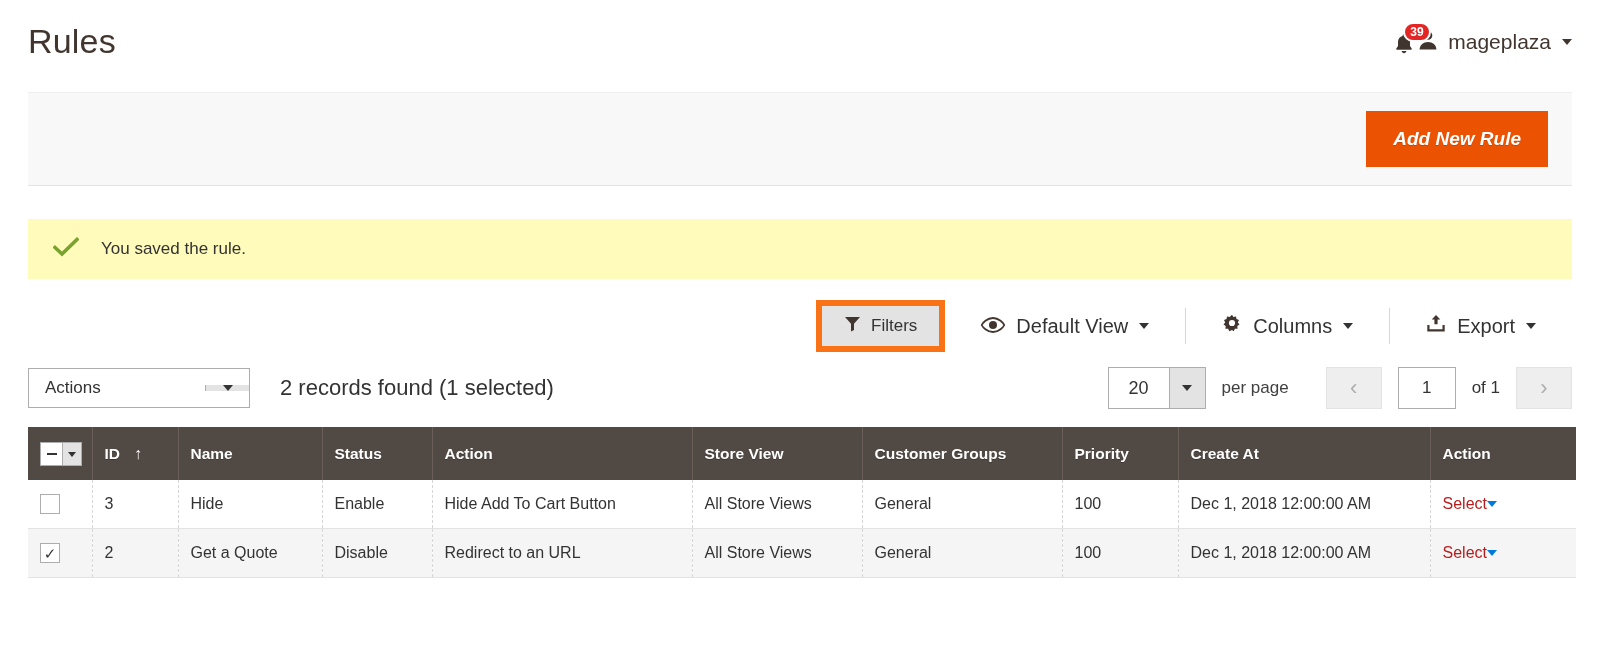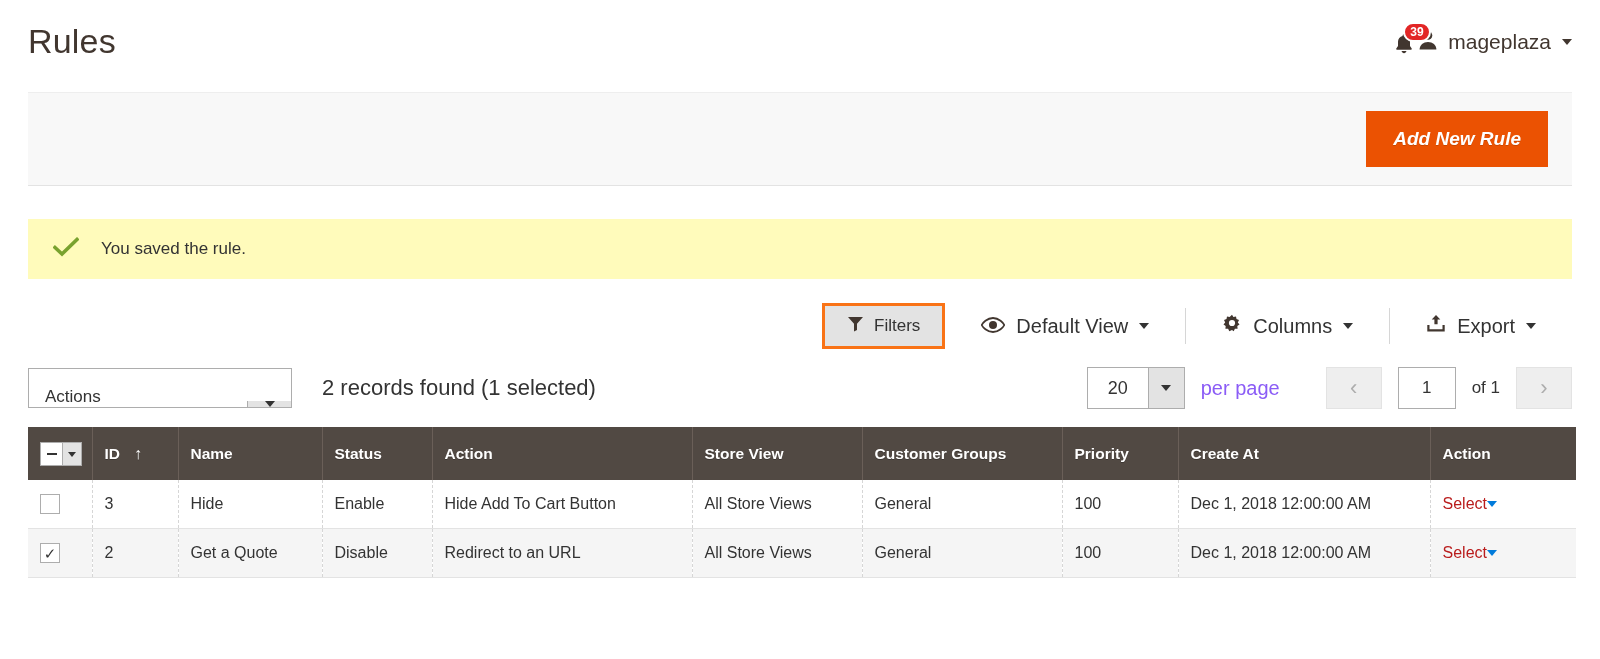"Filters" .filters-btn { border: 3px solid #f97316 -> 6px solid #f97316 }
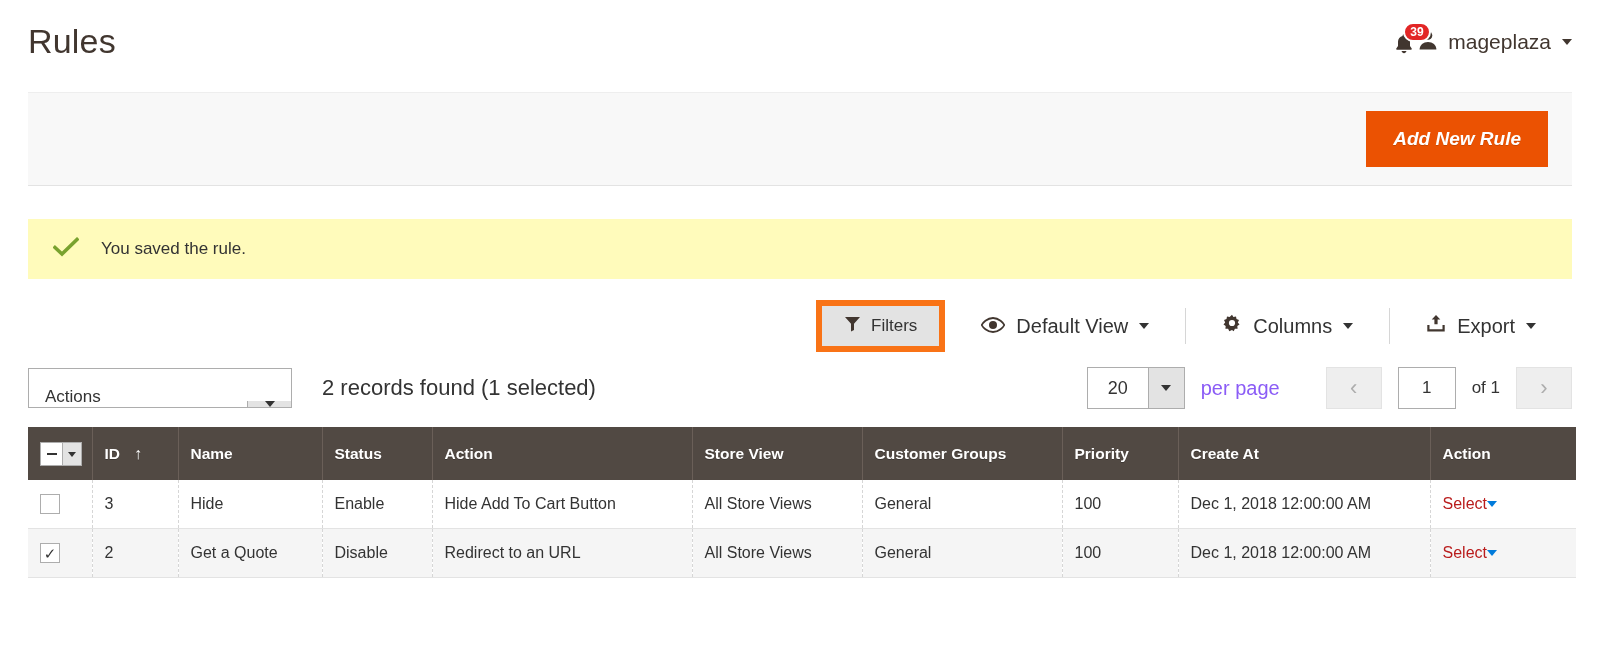"Actions" .actions-select { align-items: flex-end -> center; width: 264px -> 222px }
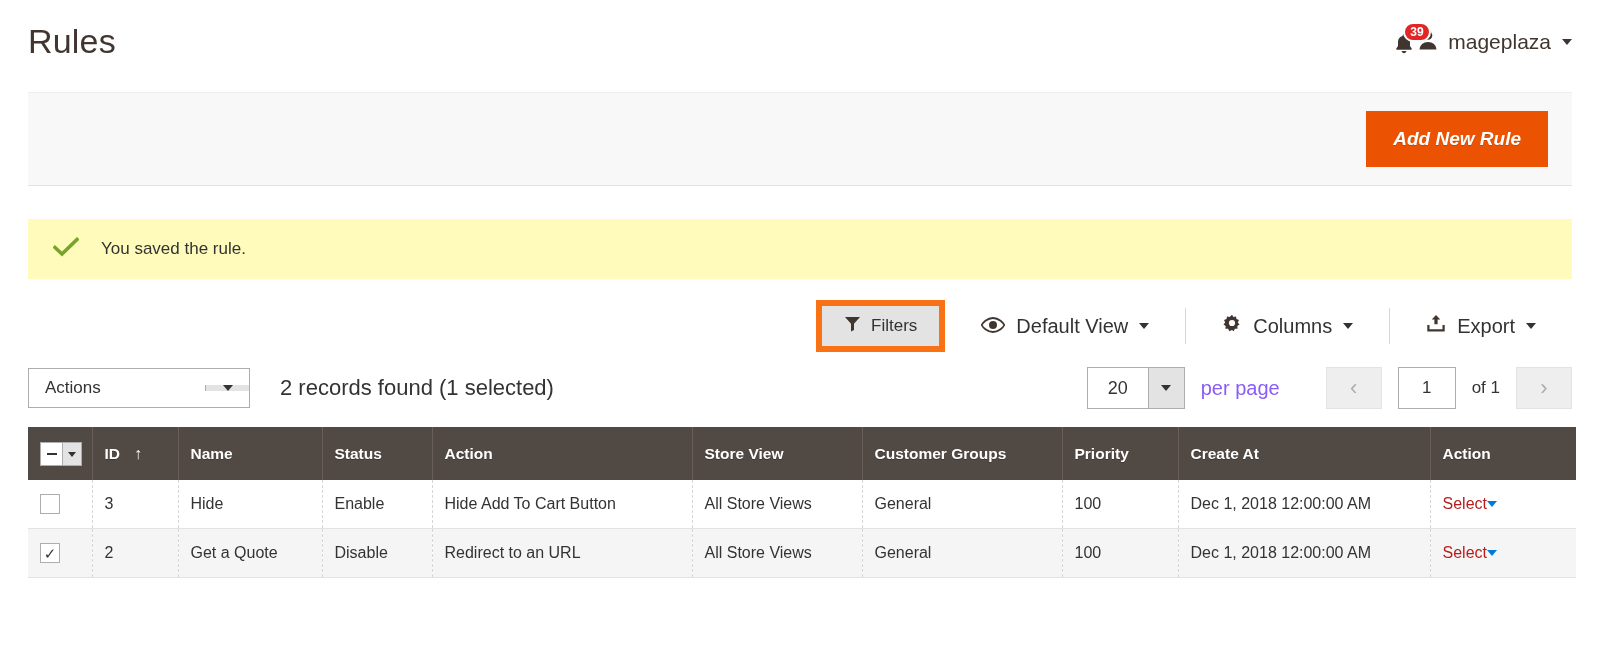"per page" .per-page-label { color: #8b5cf6 -> #404040; font-size: 20px -> 17px; margin-right: 30px -> 21px }
